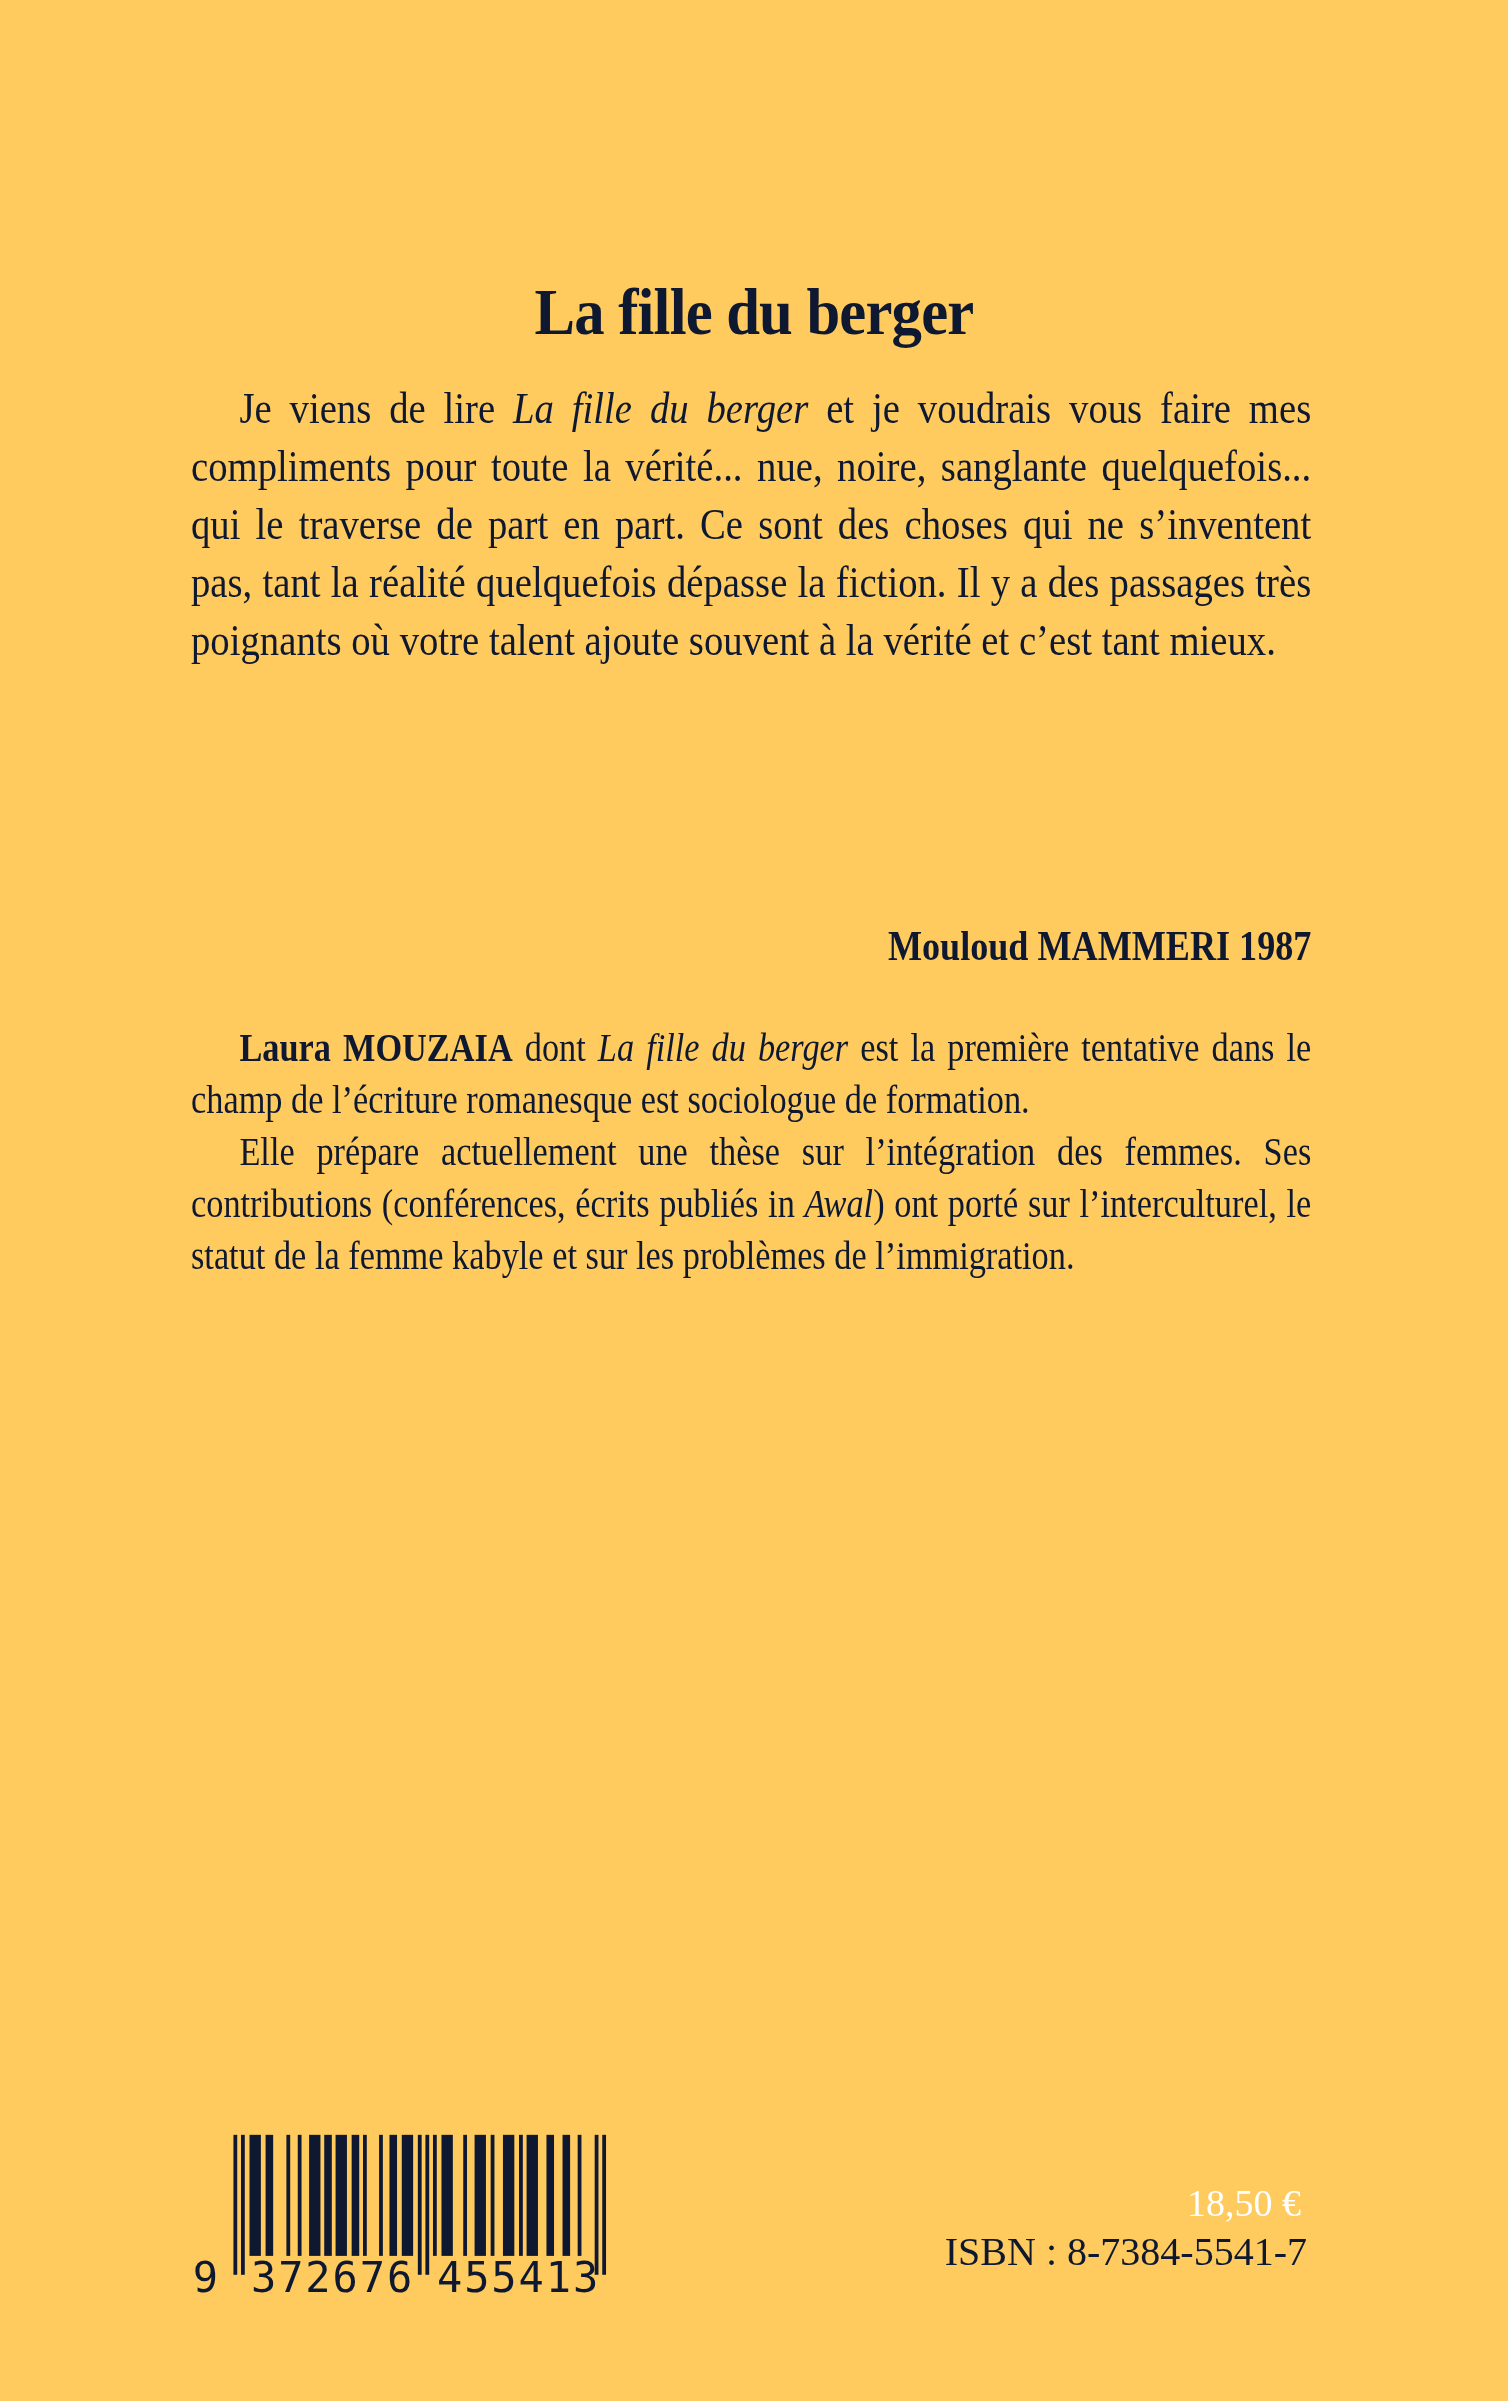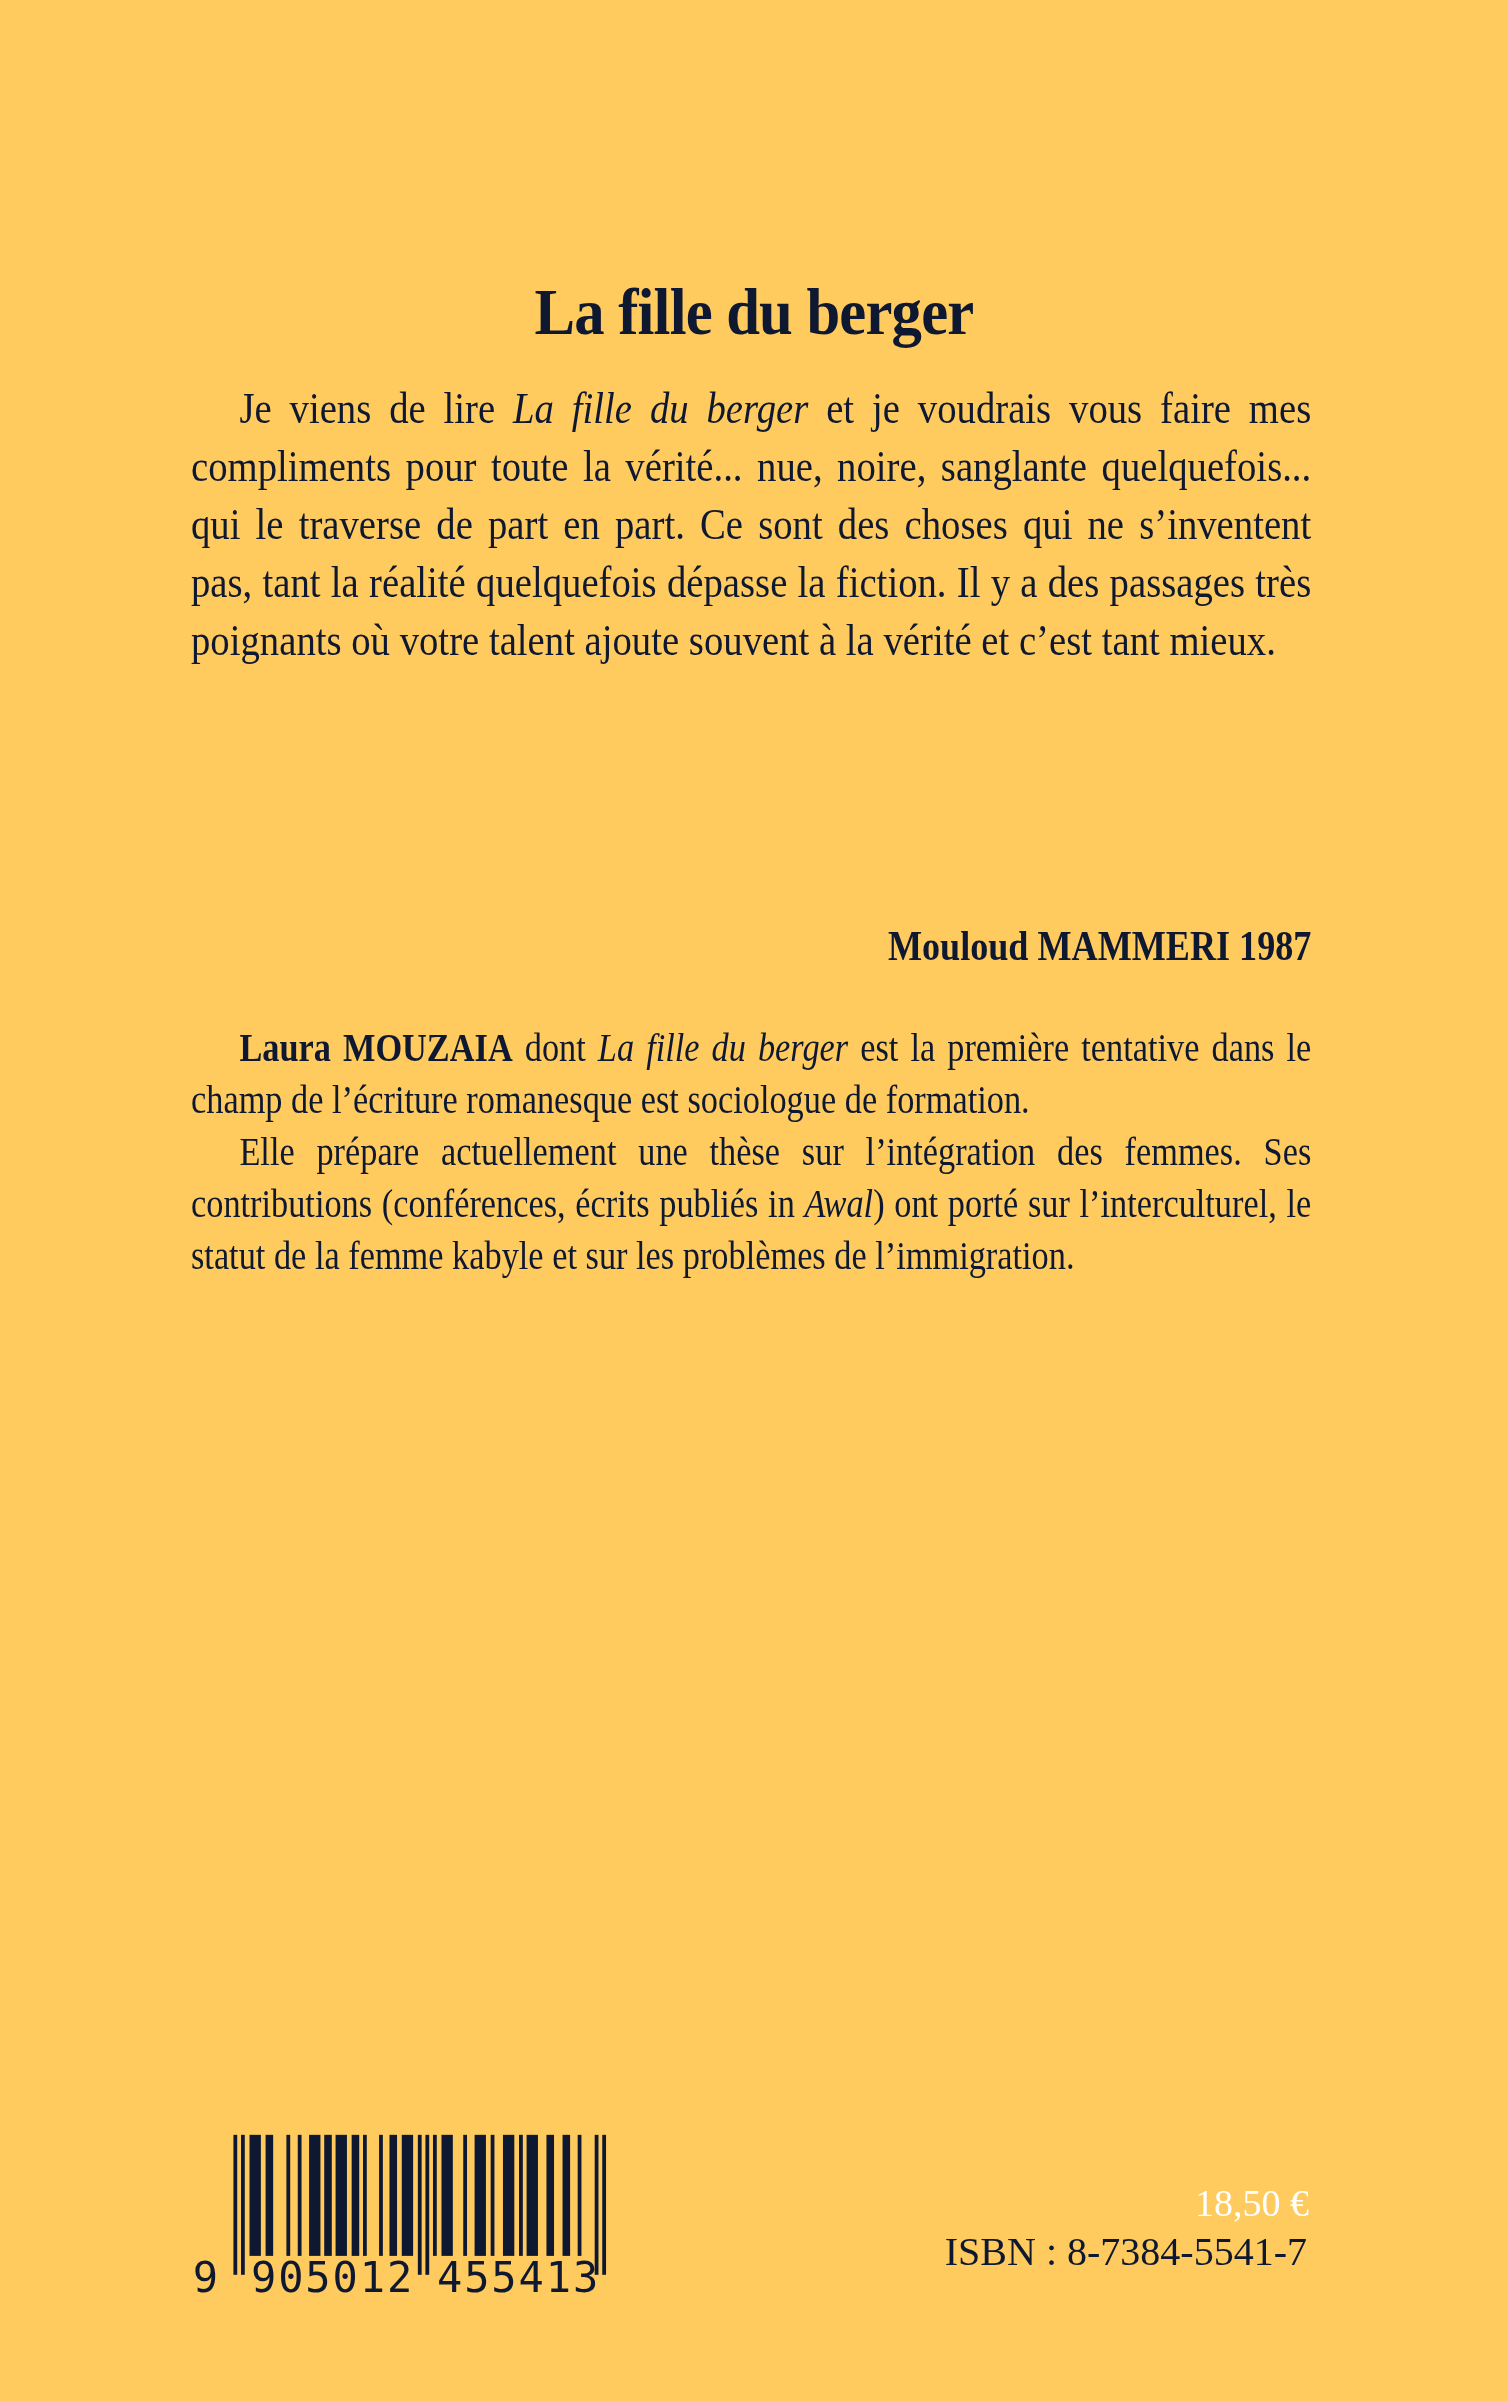"18,50 €" .price { right: 199px -> 207px }
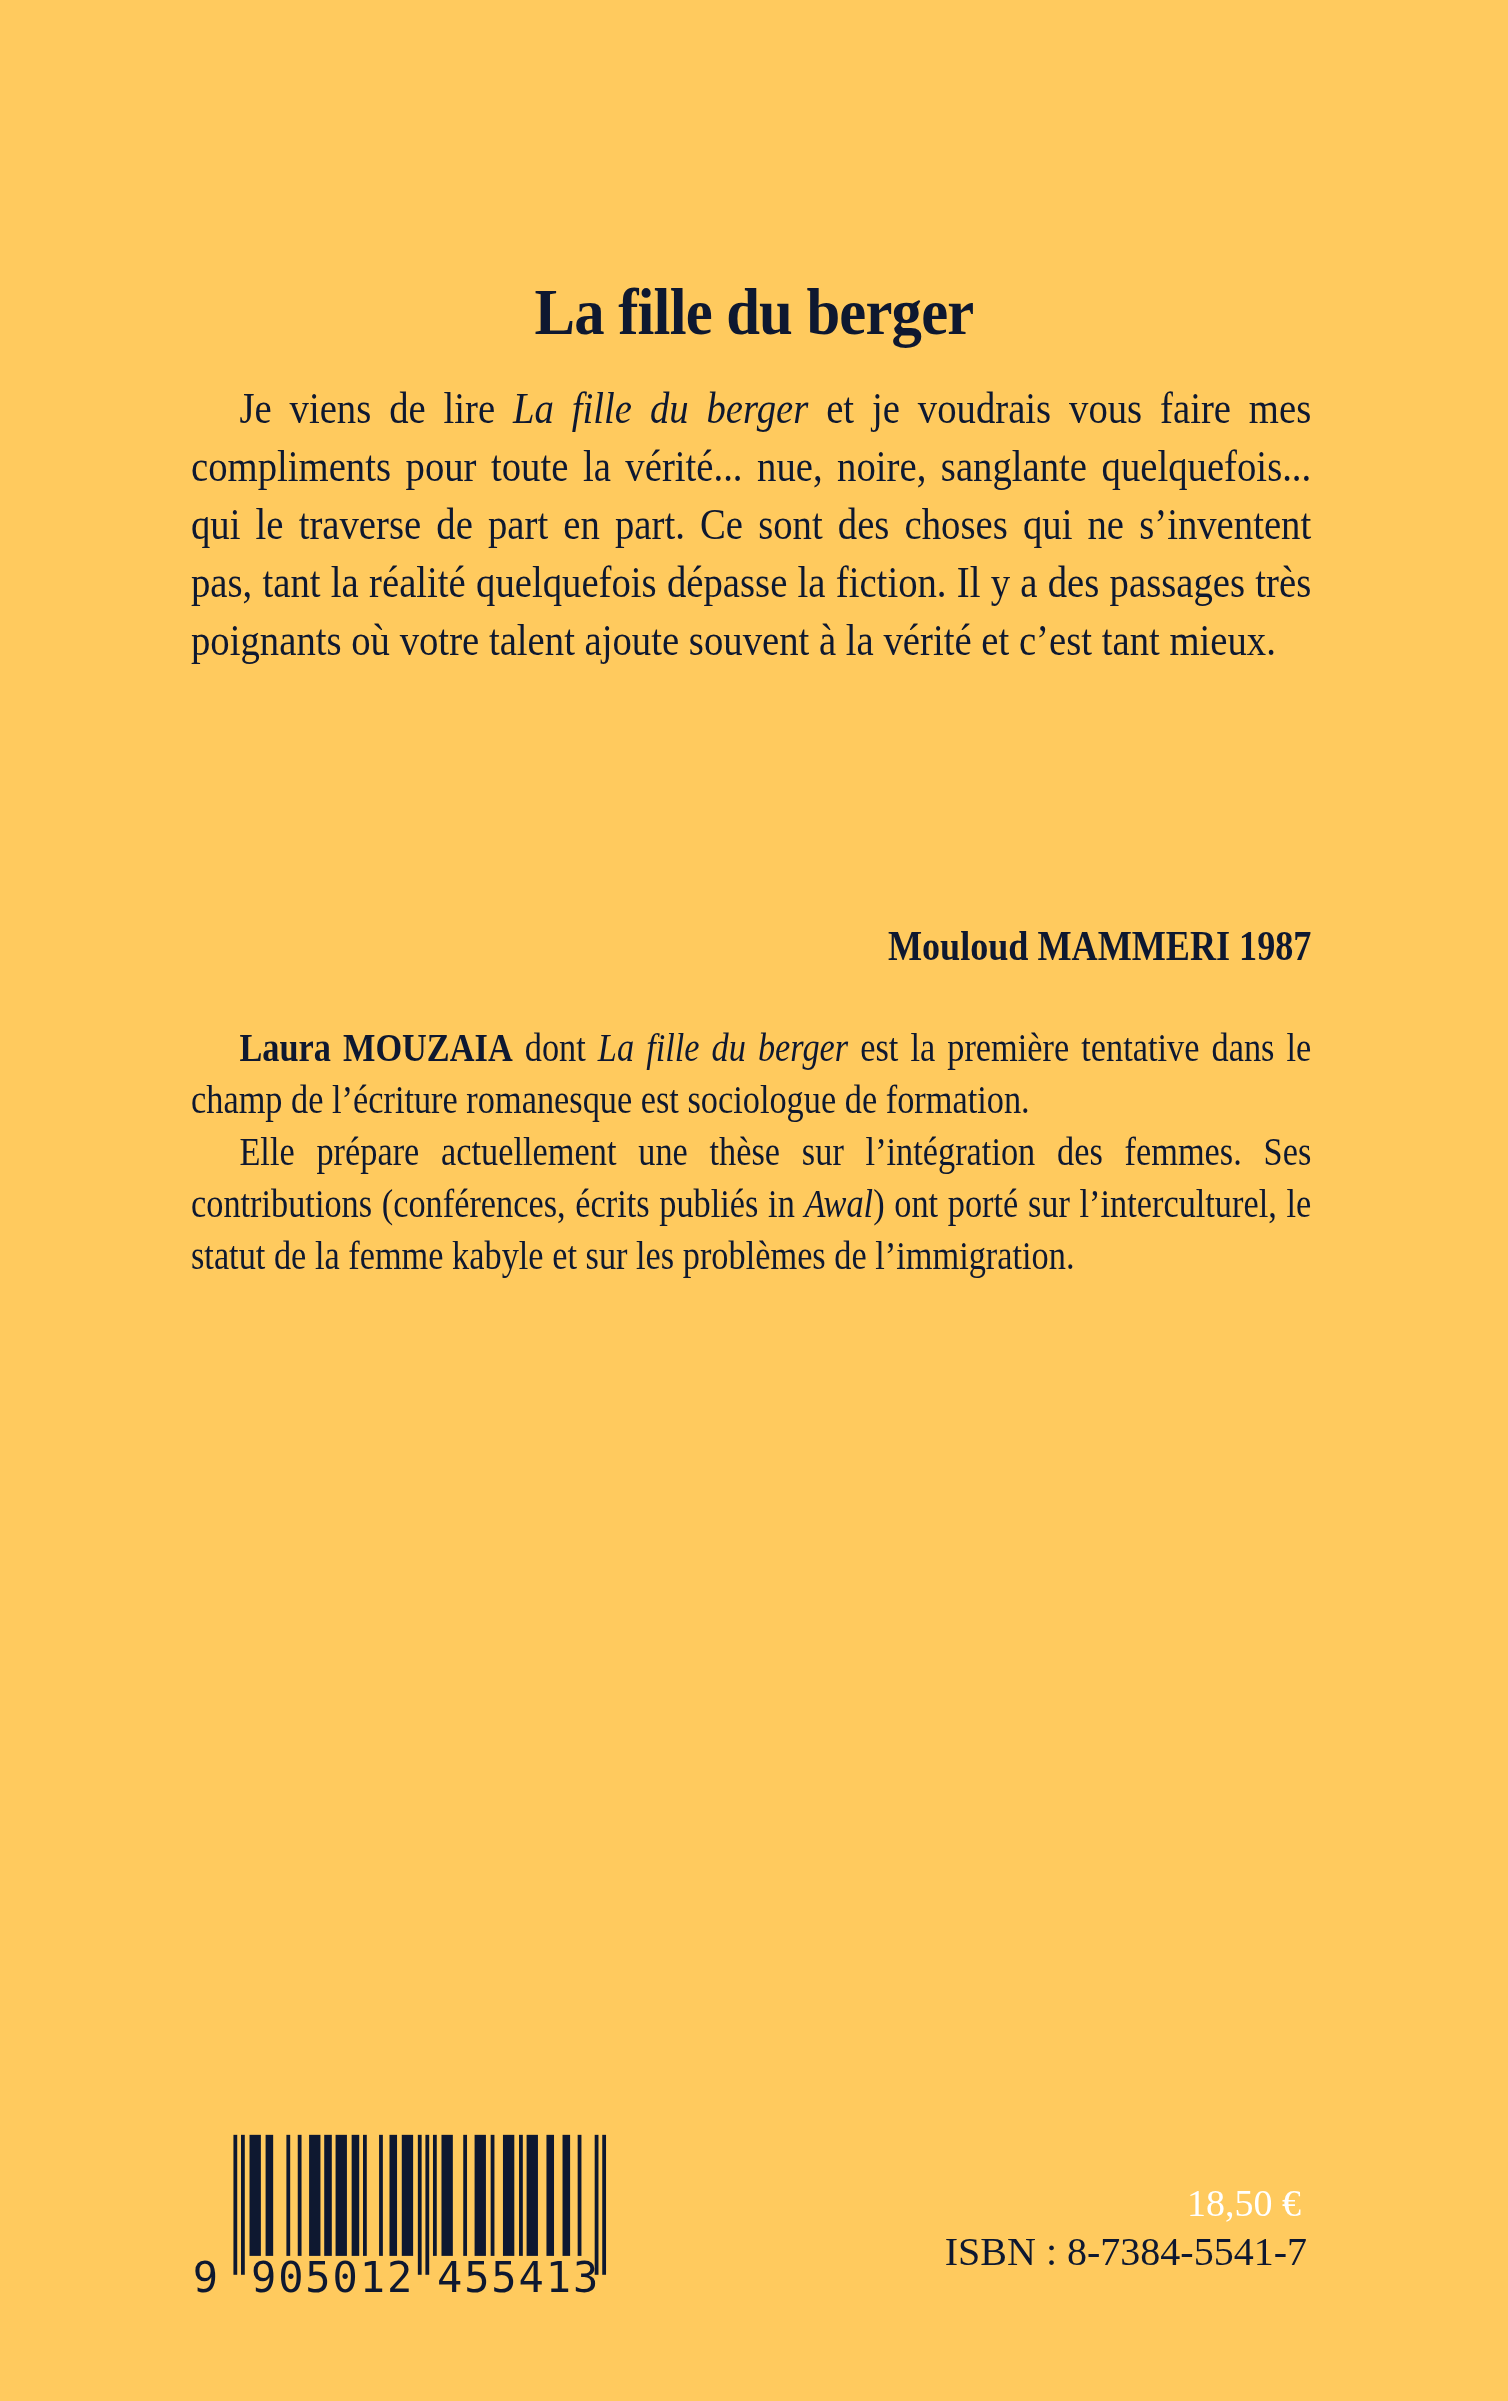"905012" span { text: 905012 -> 372676 }
